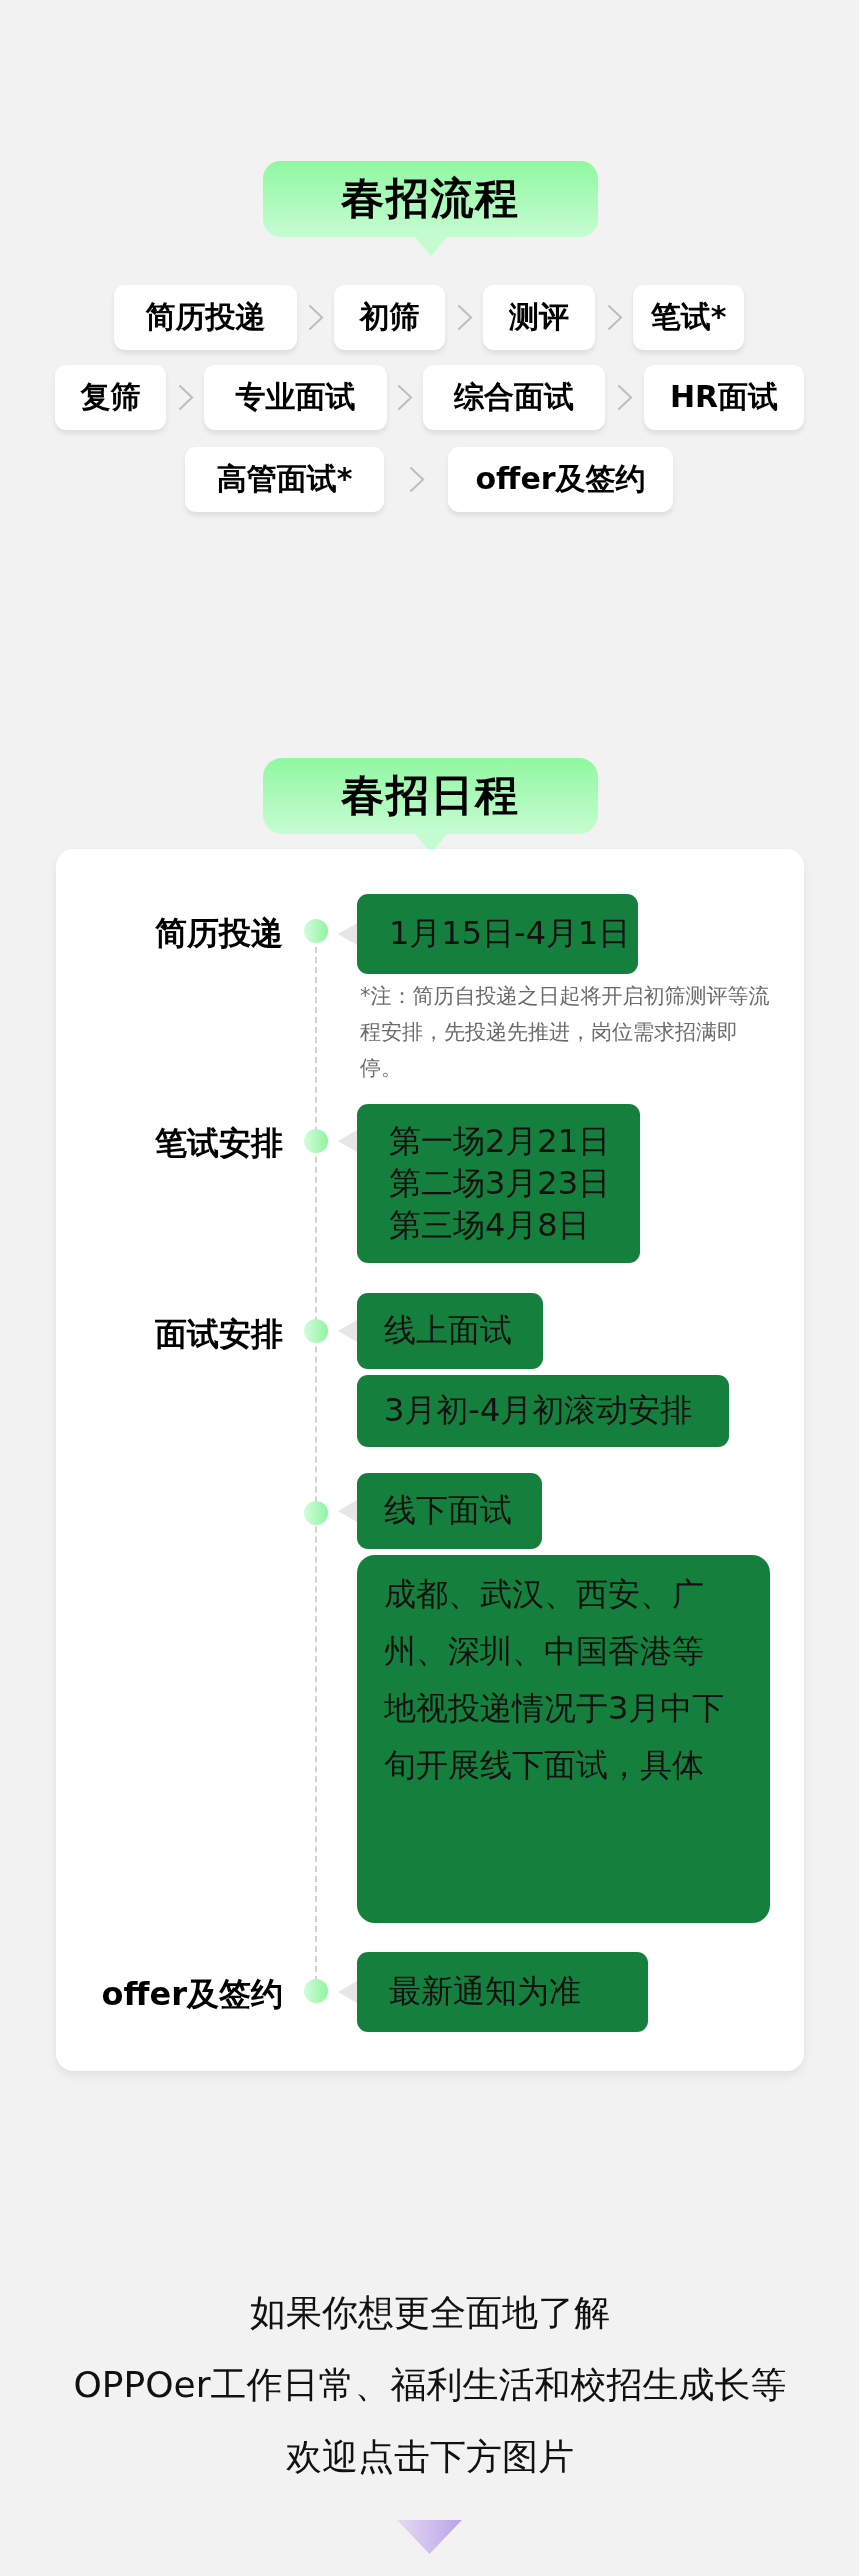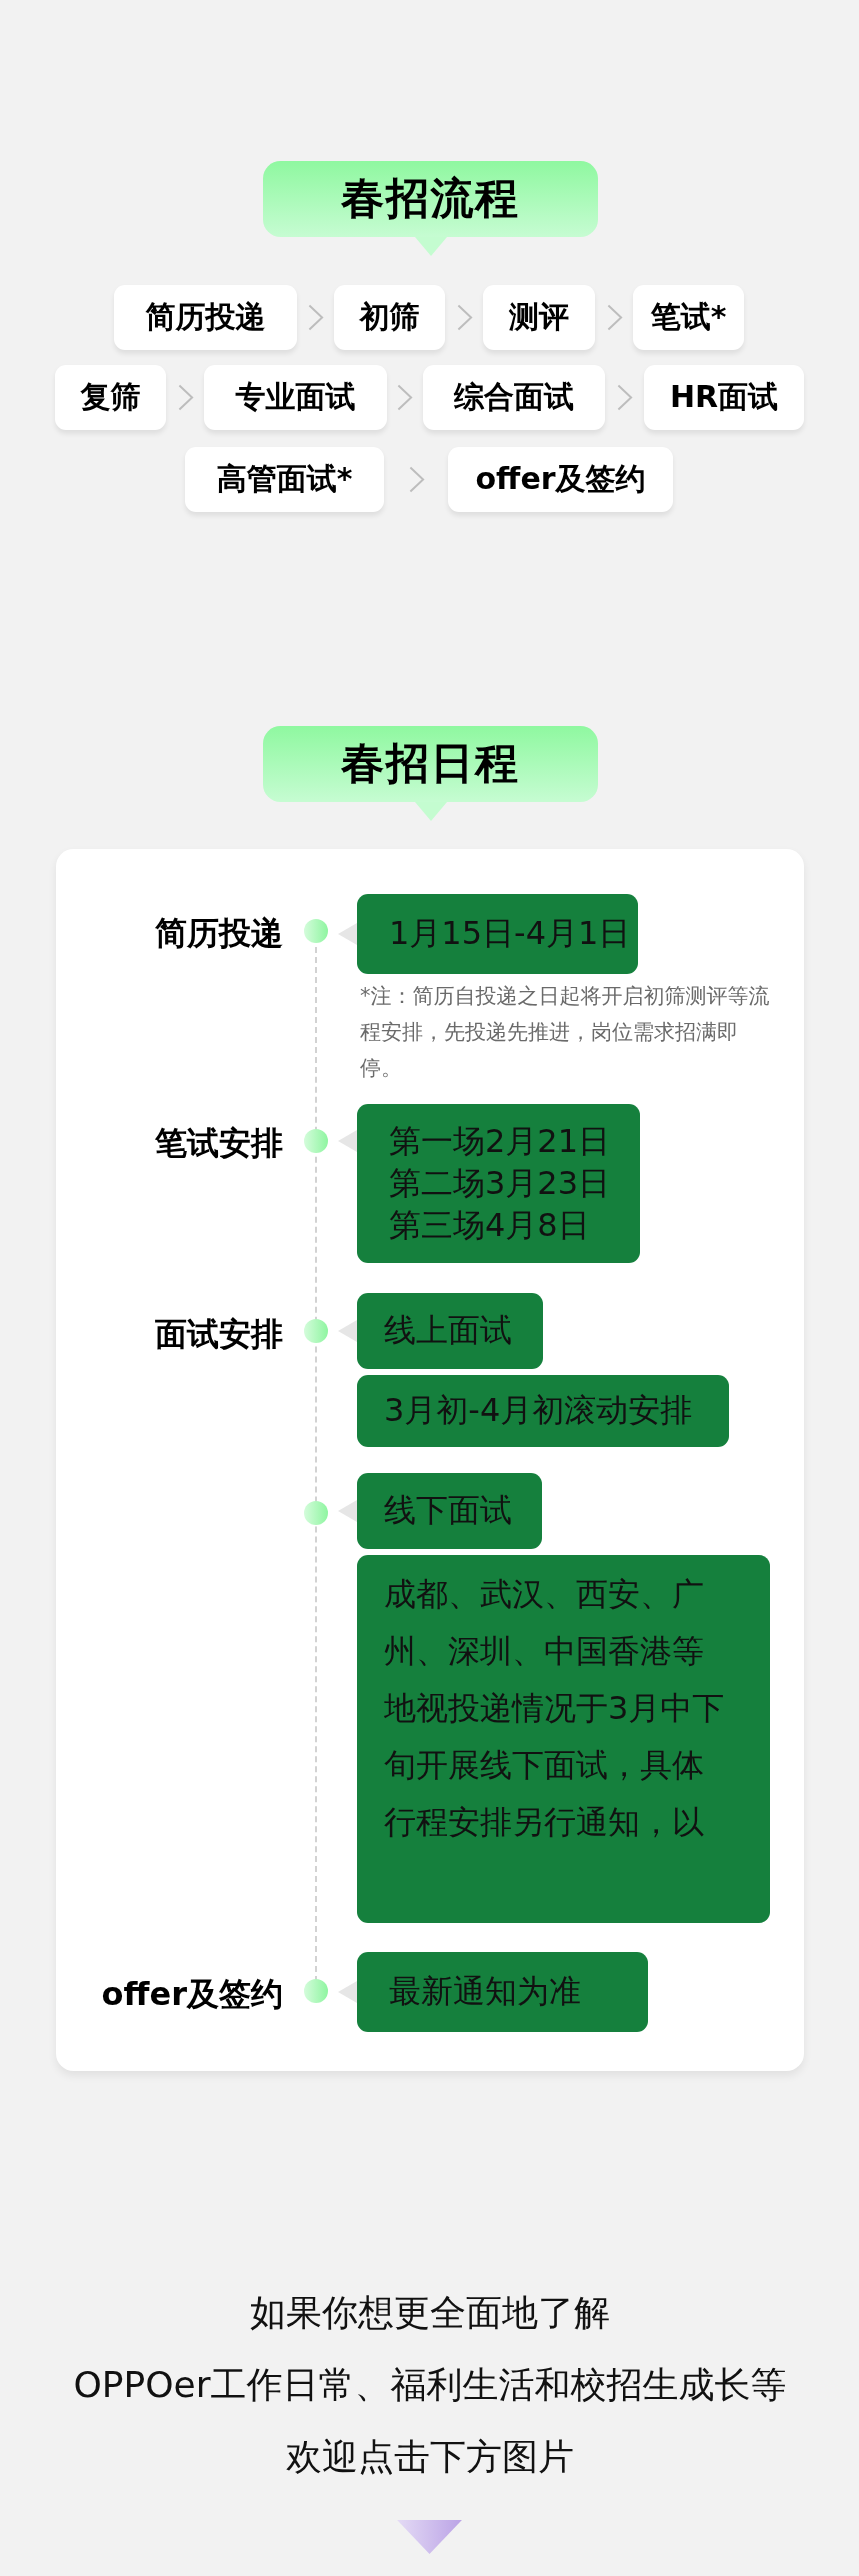"春招日程" div.badge { border-radius: none -> 19px; top: 726px -> 758px }
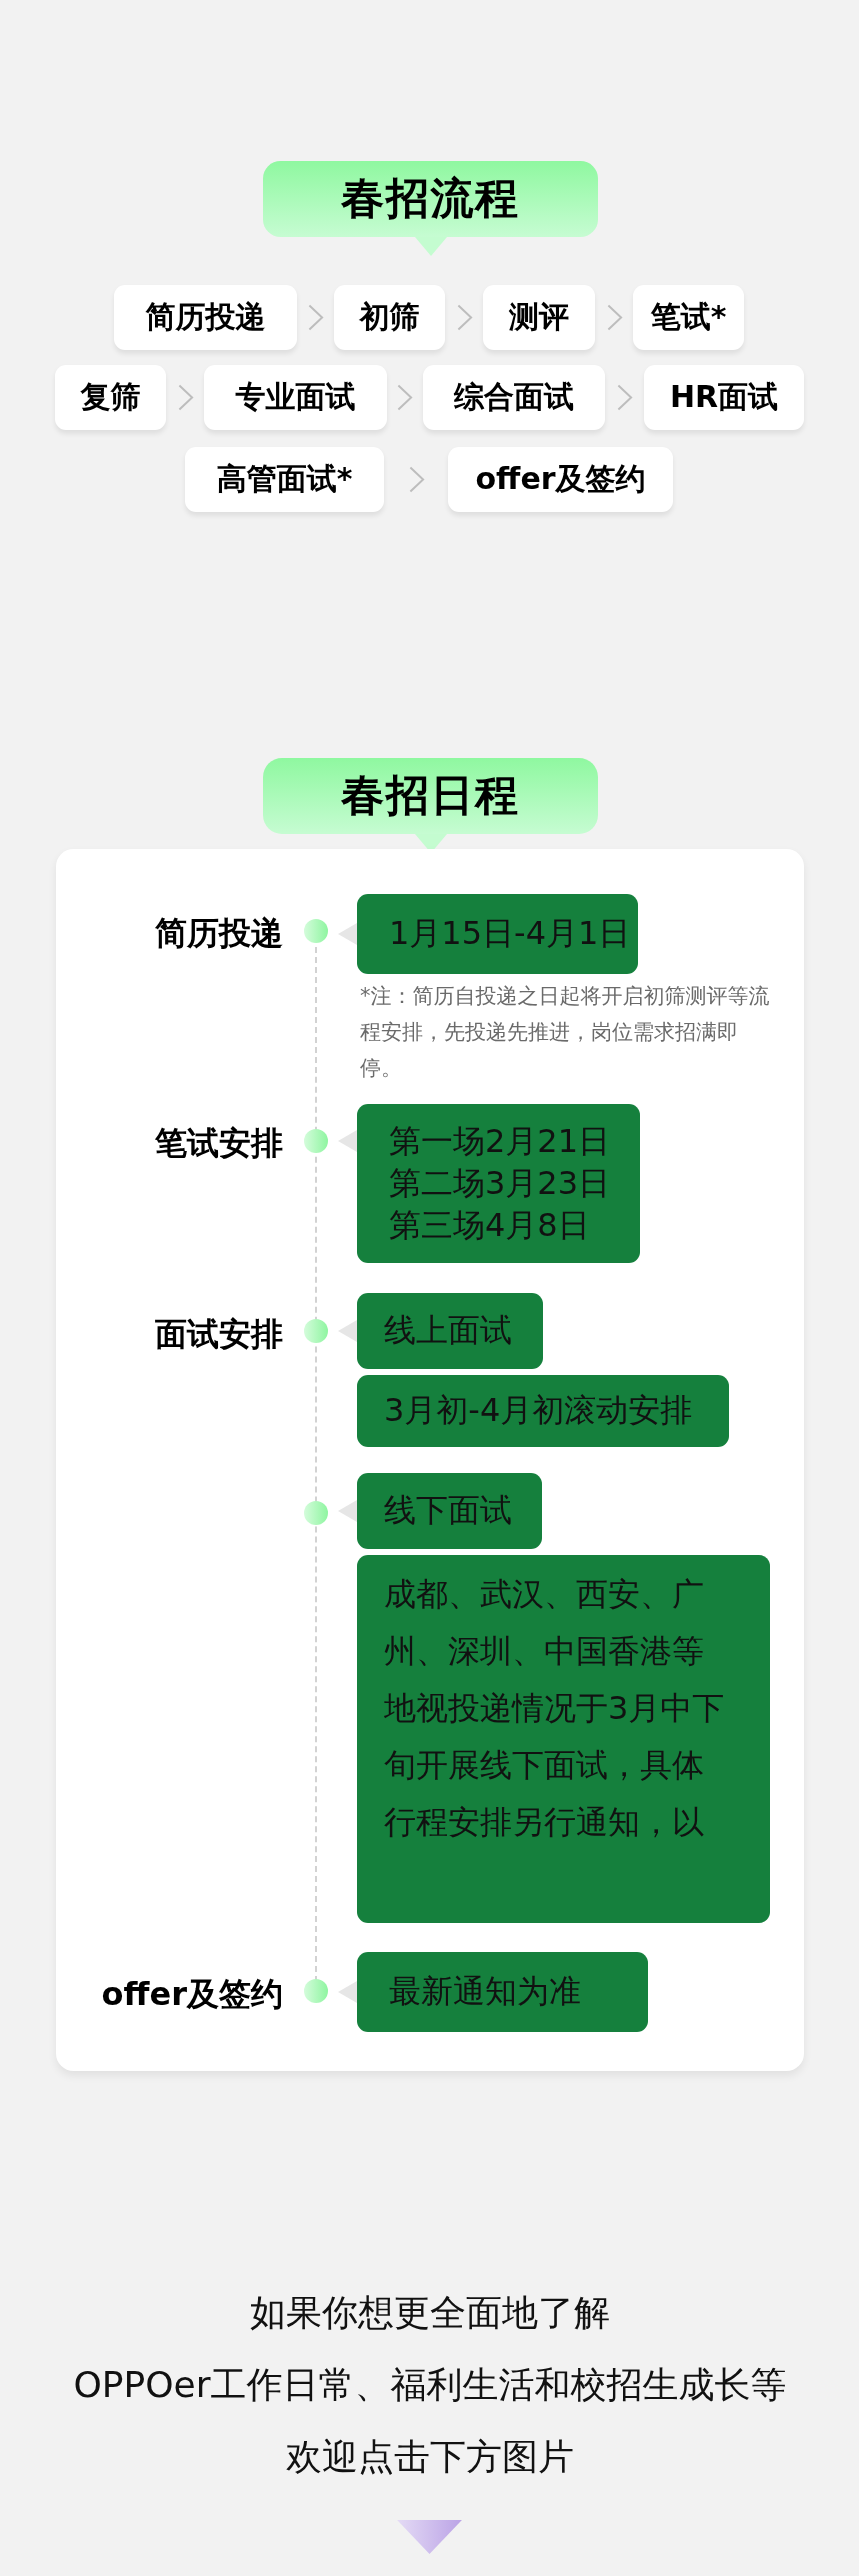"成都、武汉、西安、广" div.bubble { border-radius: none -> 18px }
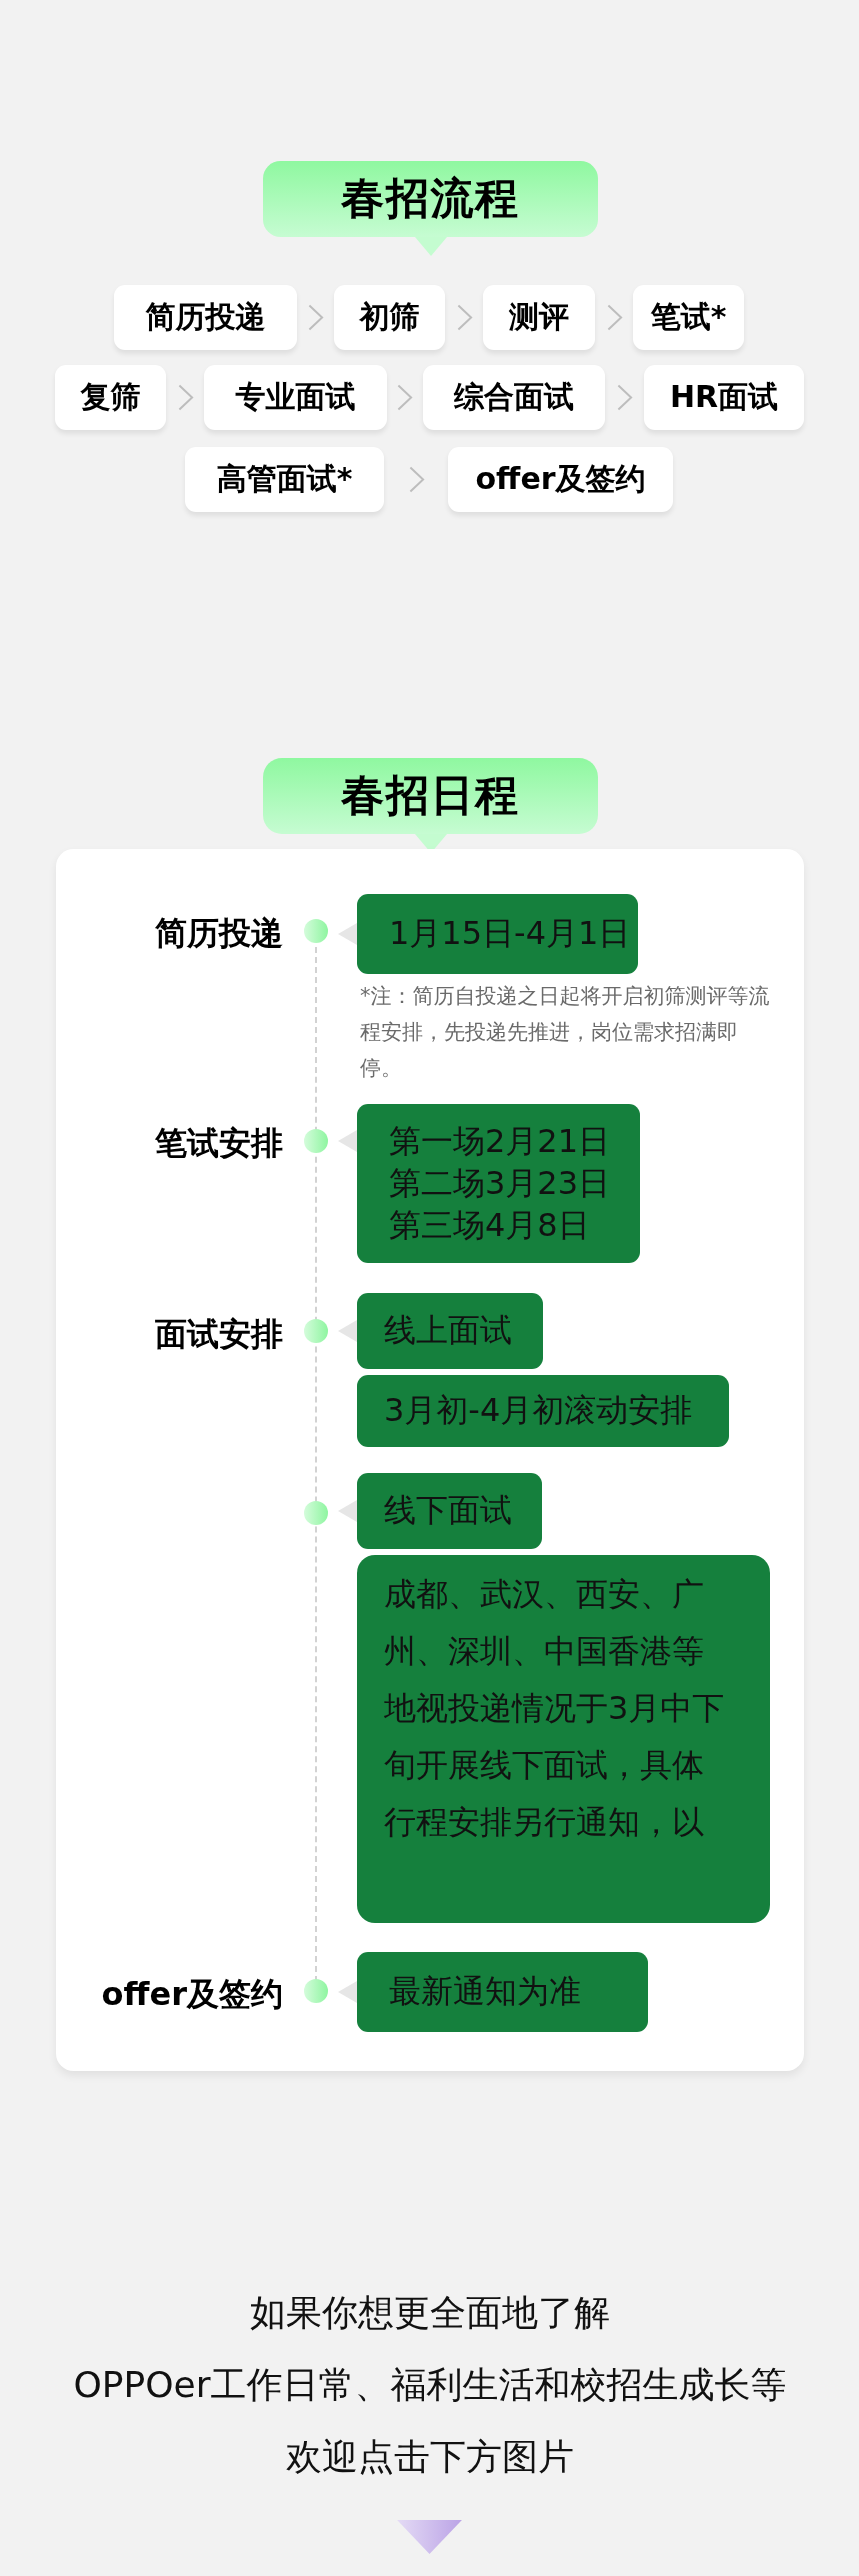"行程安排另行通知，以" div { html: <div>行程安排另行通知，以</div> -> none }
